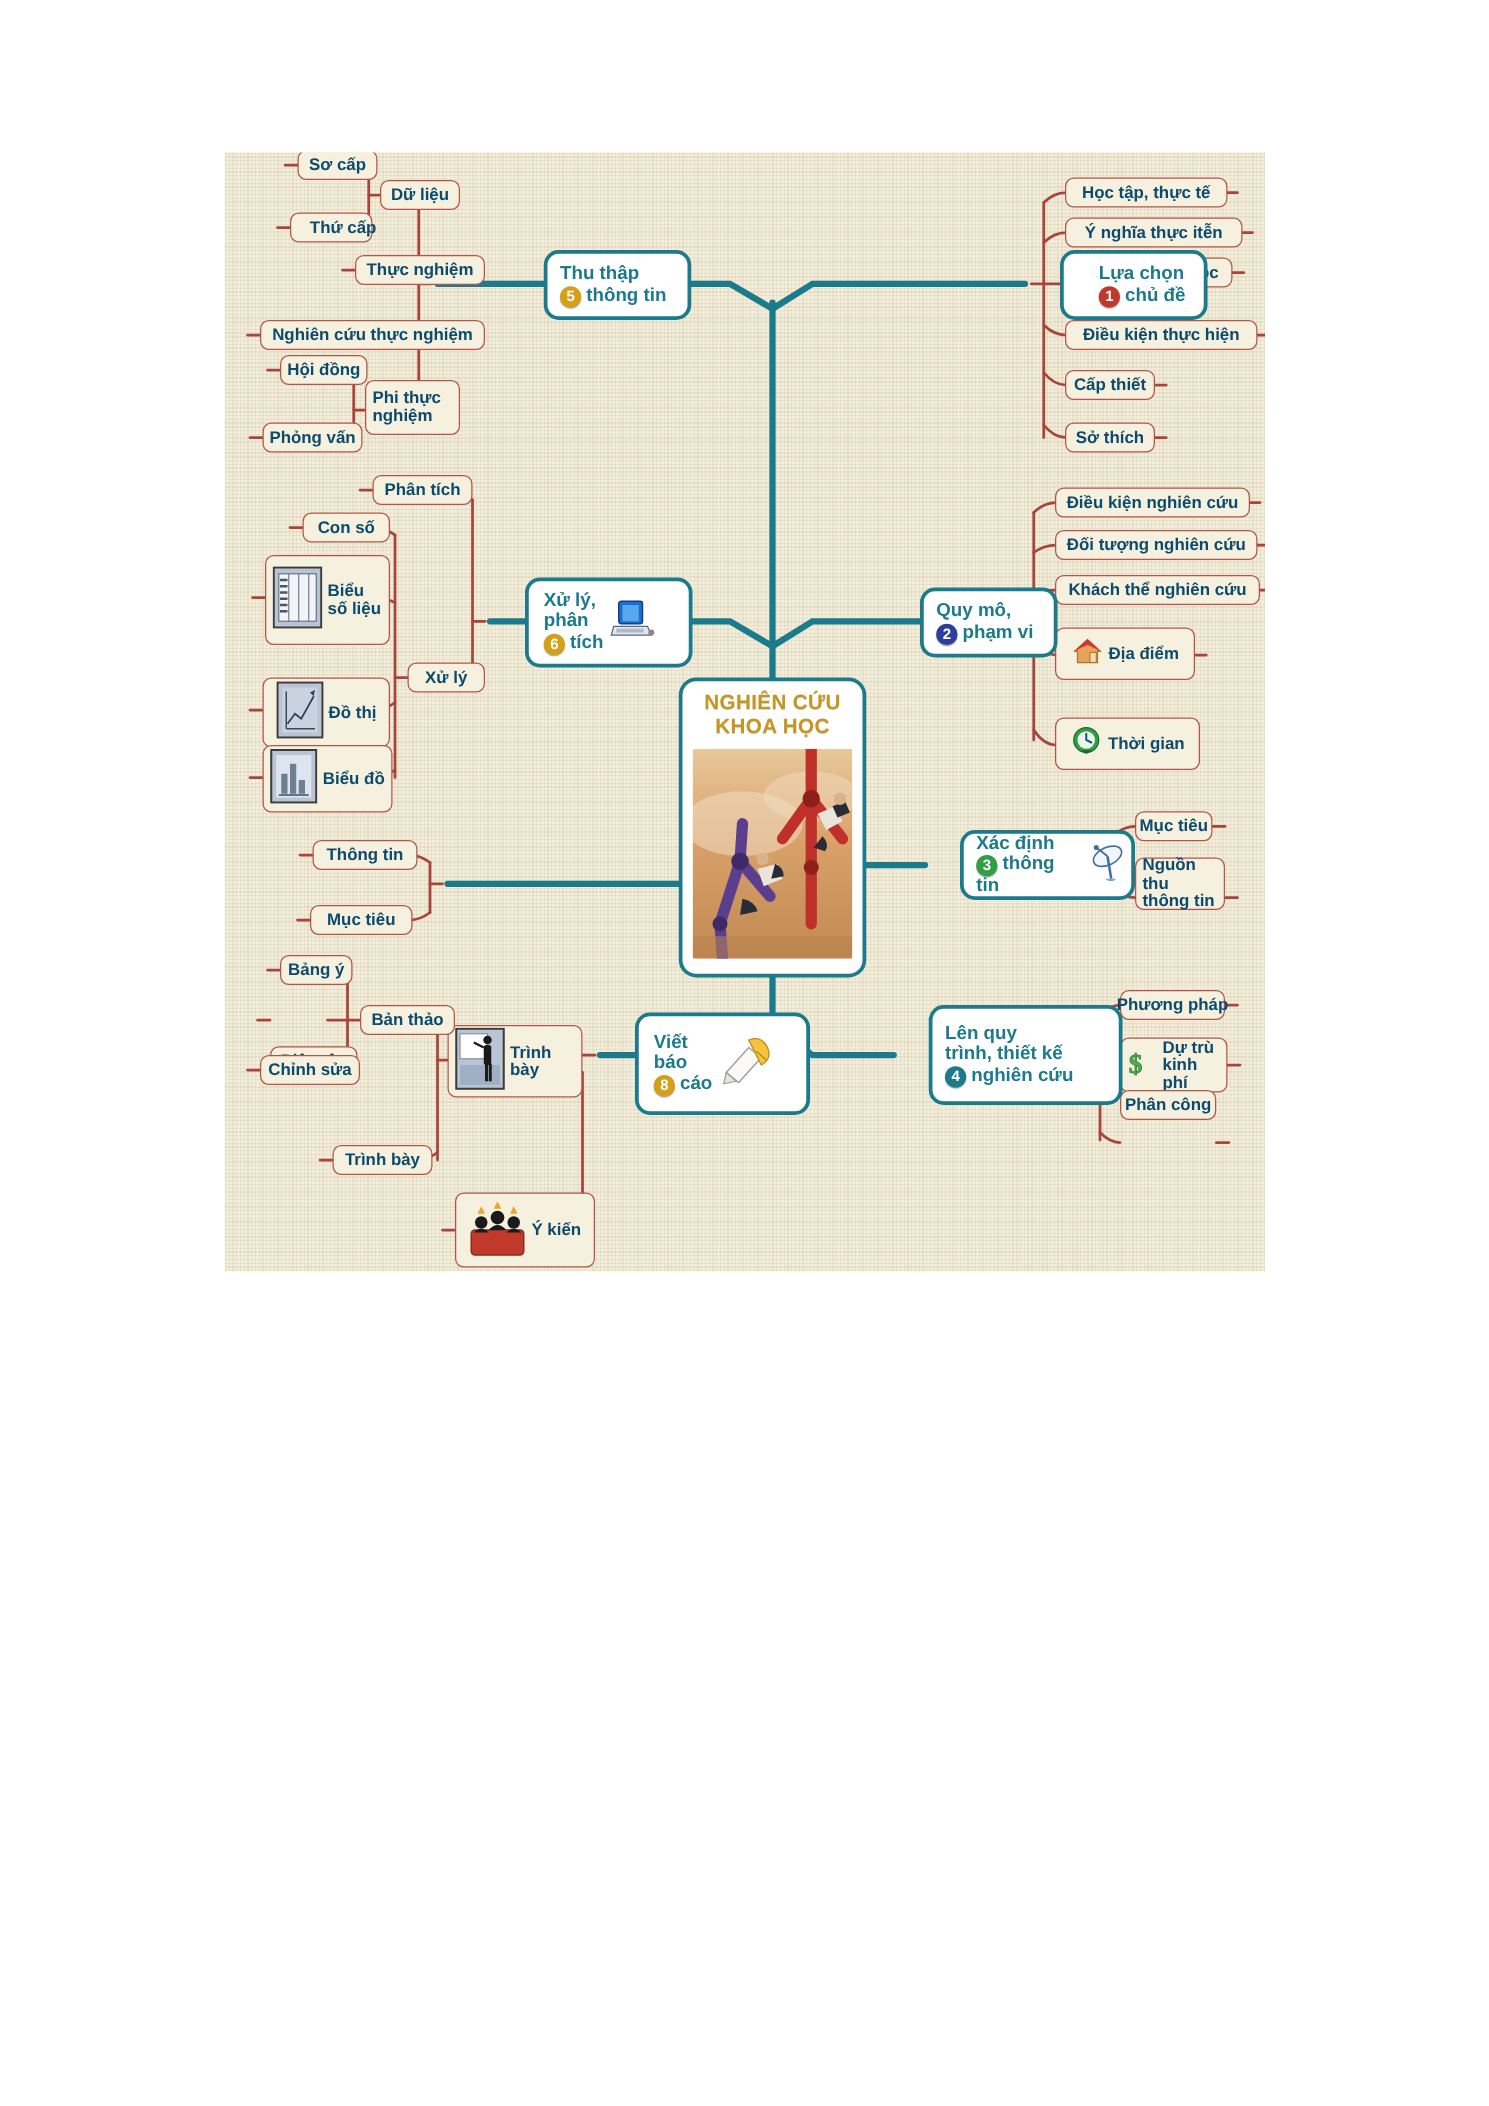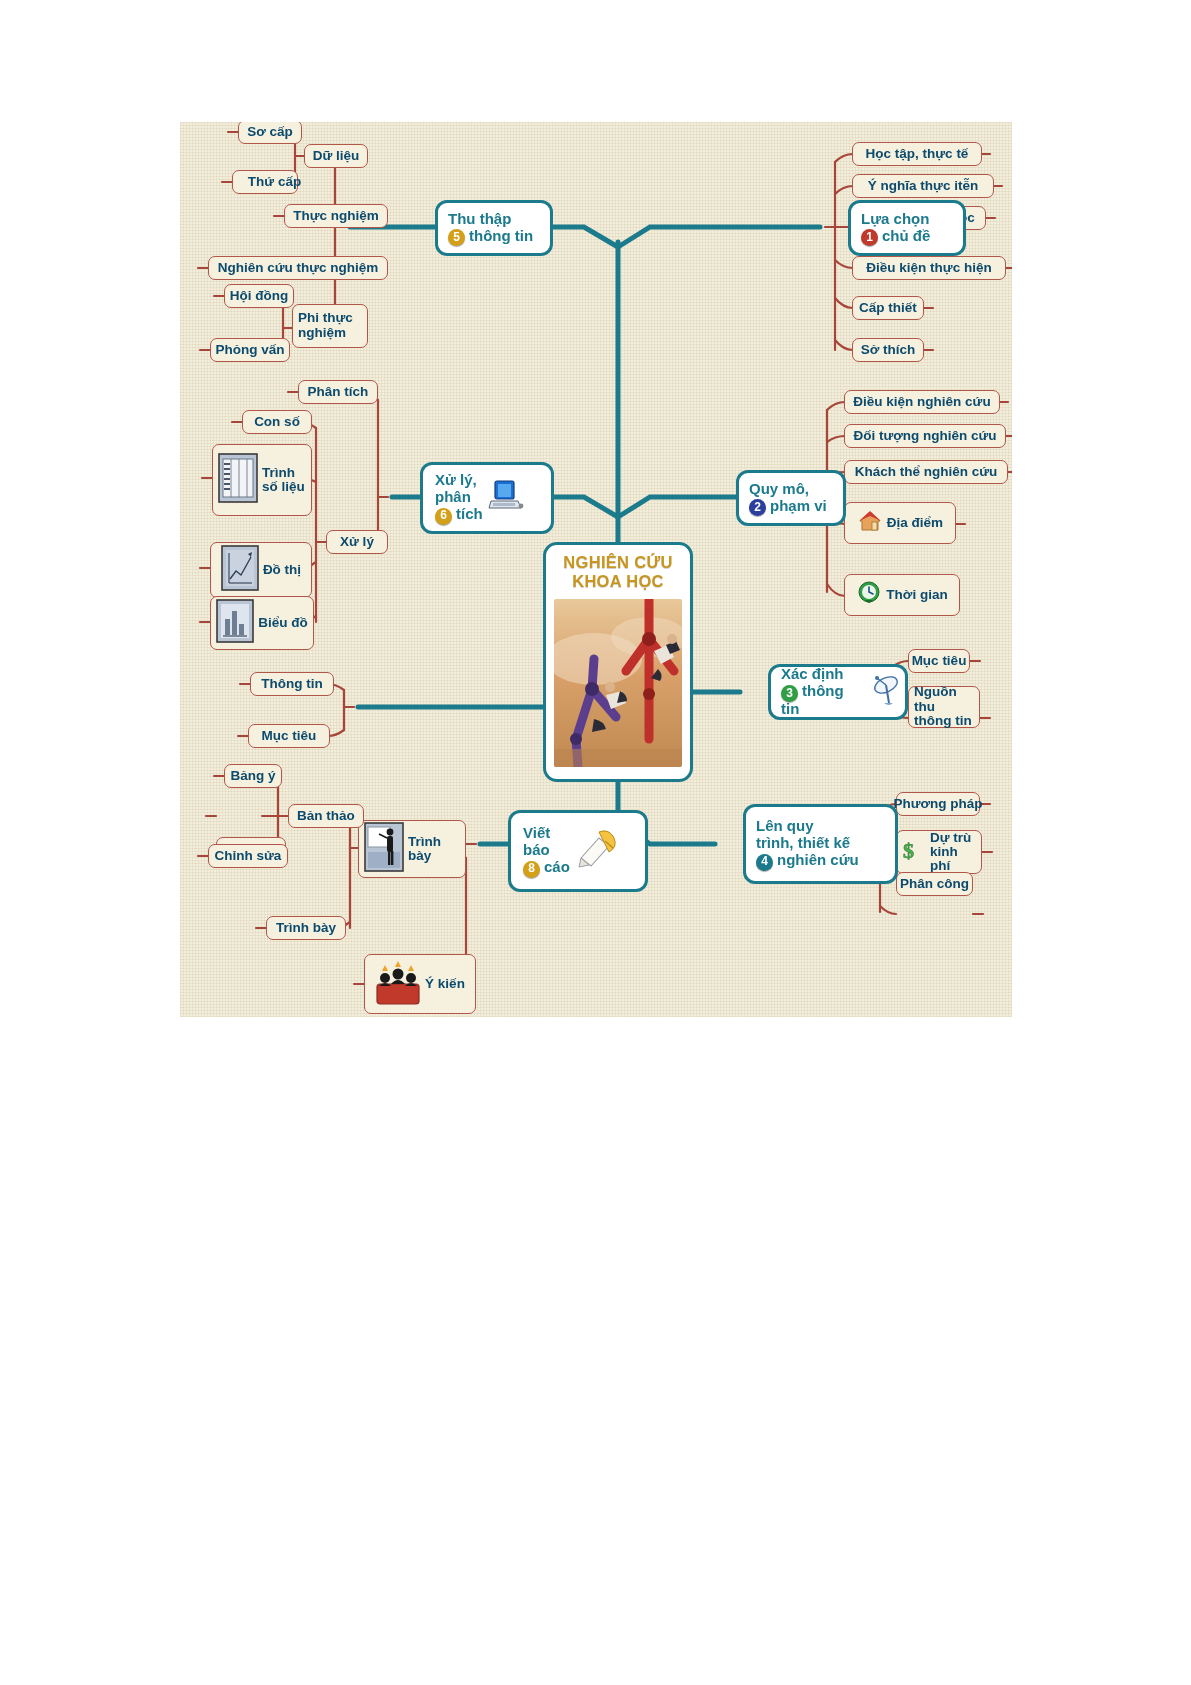"Lựa chọn" div.mainnode { padding-left: 10px -> 28px }
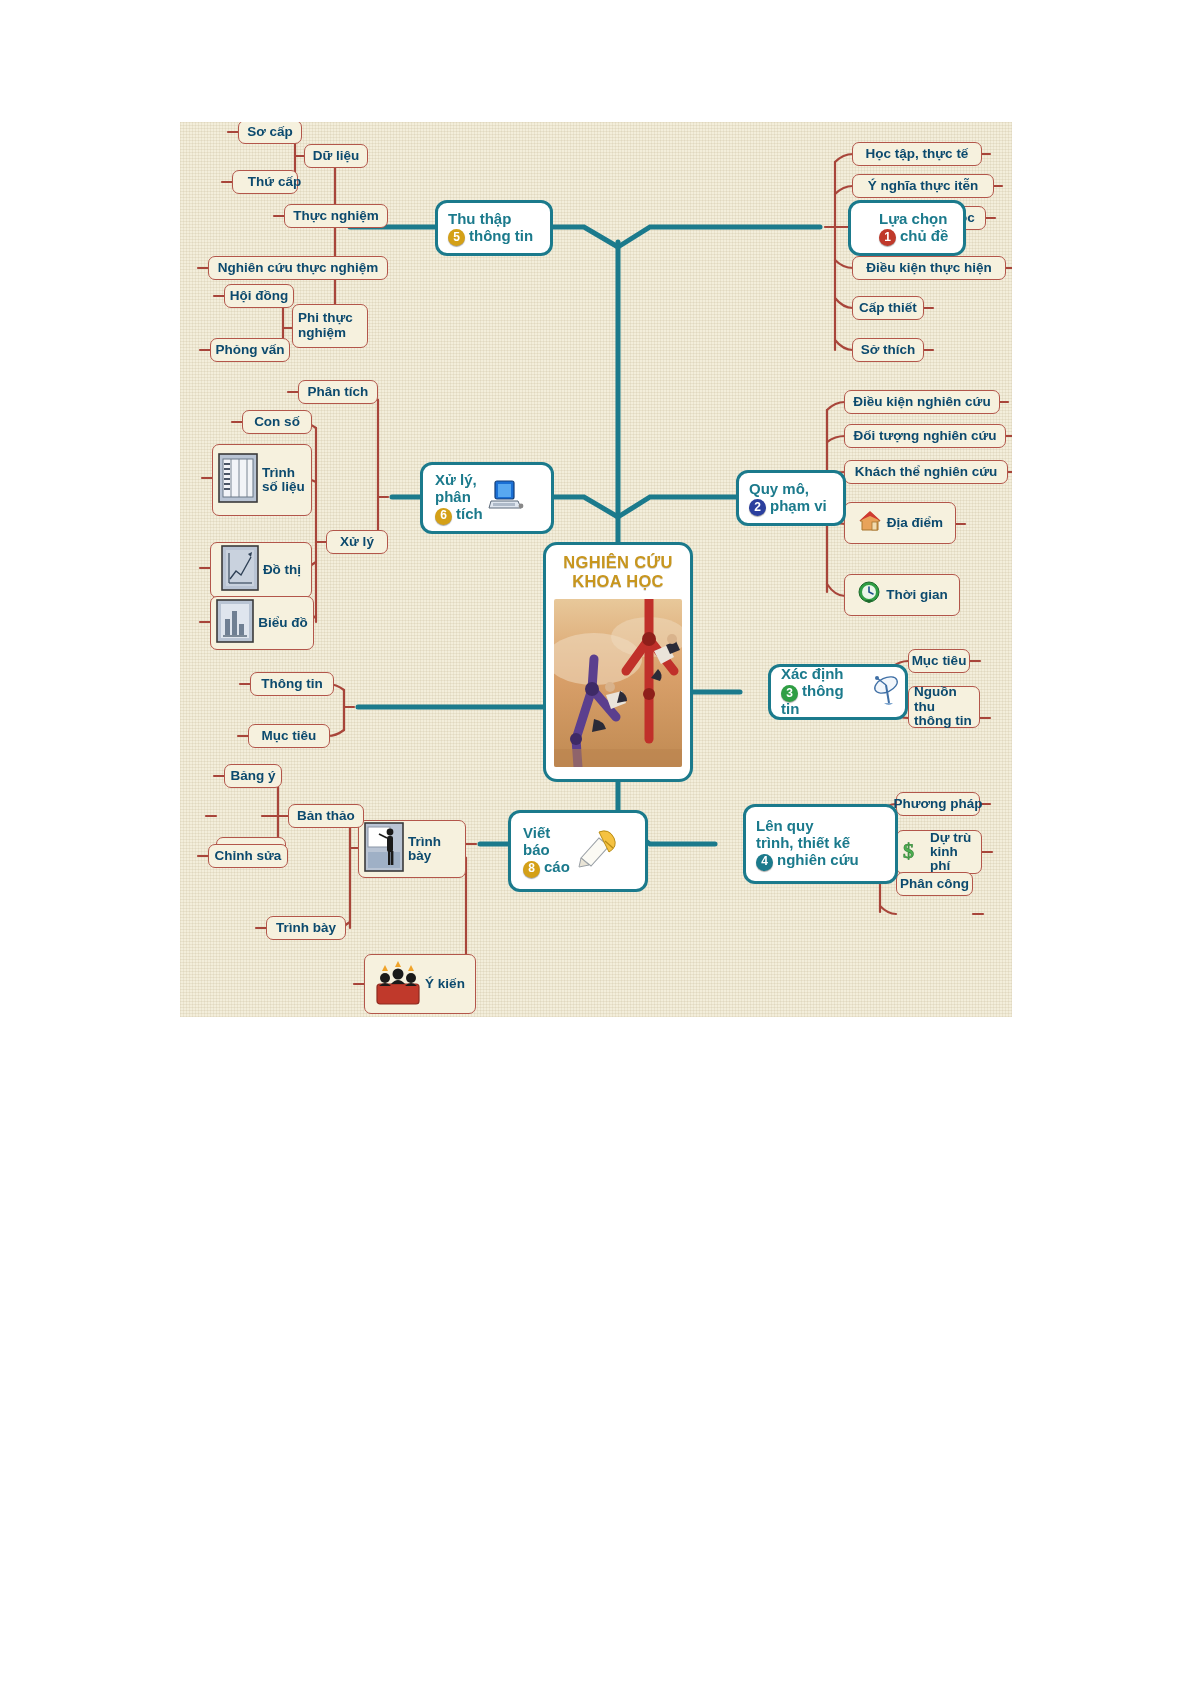"Trình số liệu" span { text: Trình -> Biểu }
